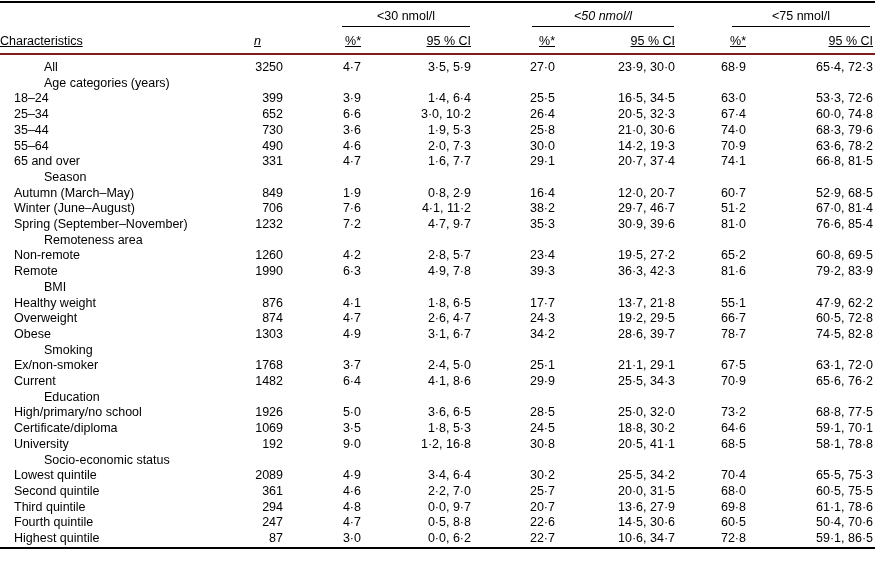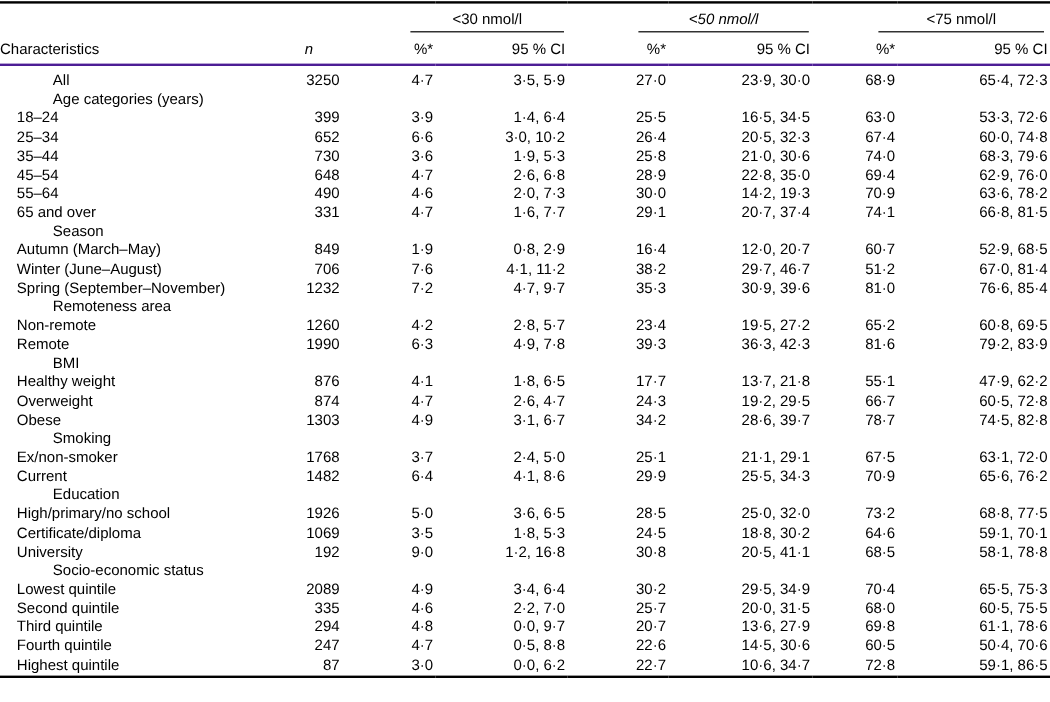"Characteristics" tr.sub-row th { border-bottom: 2px solid #4c1d95 -> 2px solid #7f1d1d; text-decoration: none -> underline }
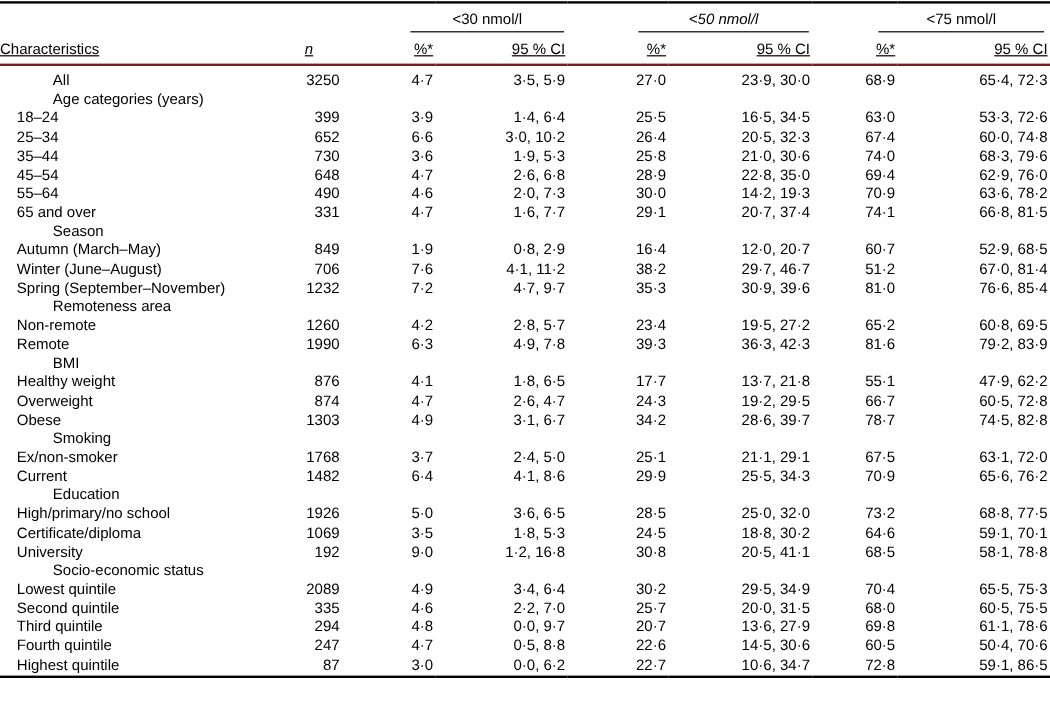"45–54" tr.indent-row { html: <tr> <td>45–54</td> <td>648</td> <td>4·7</td> <td>2·6, 6·8</td> <td>28·9</td> <td>22·8, 35·0</td> <td>69·4</td> <td>62·9, 76·0</td> </tr> -> none }
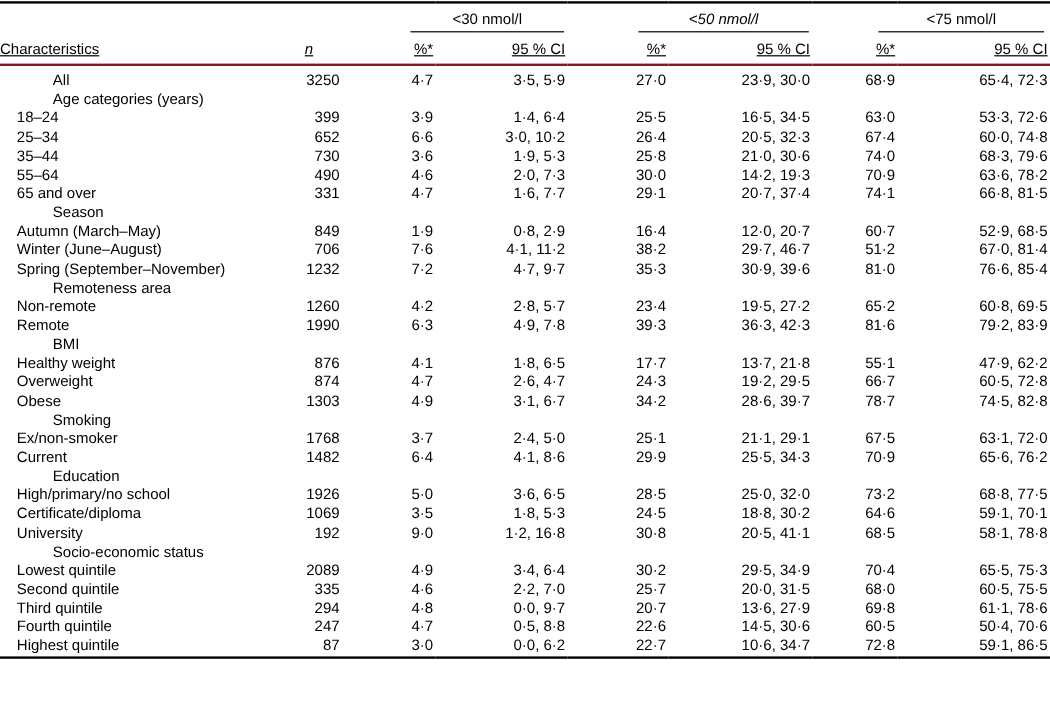"29·5, 34·9" td.c-num { text: 29·5, 34·9 -> 25·5, 34·2 }
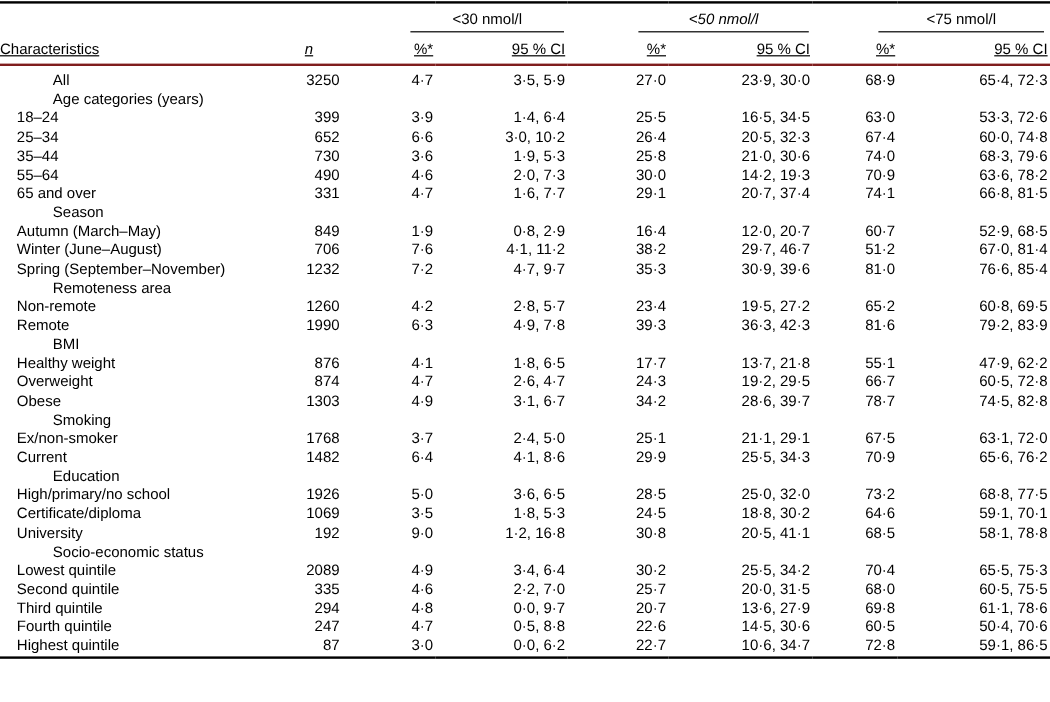"335" td.c-num { text: 335 -> 361 }
